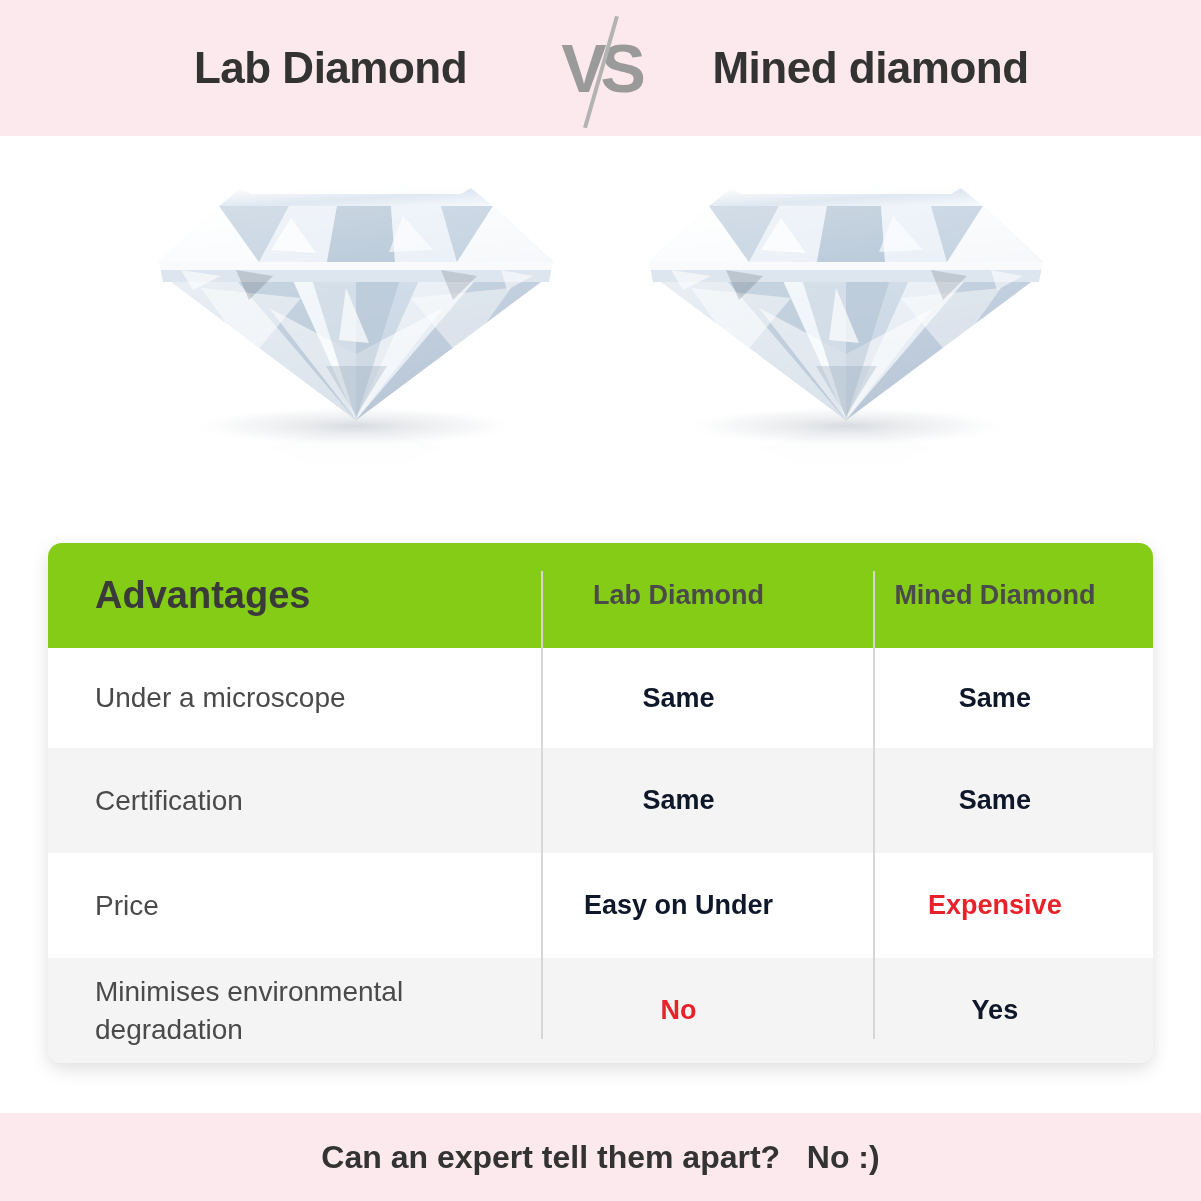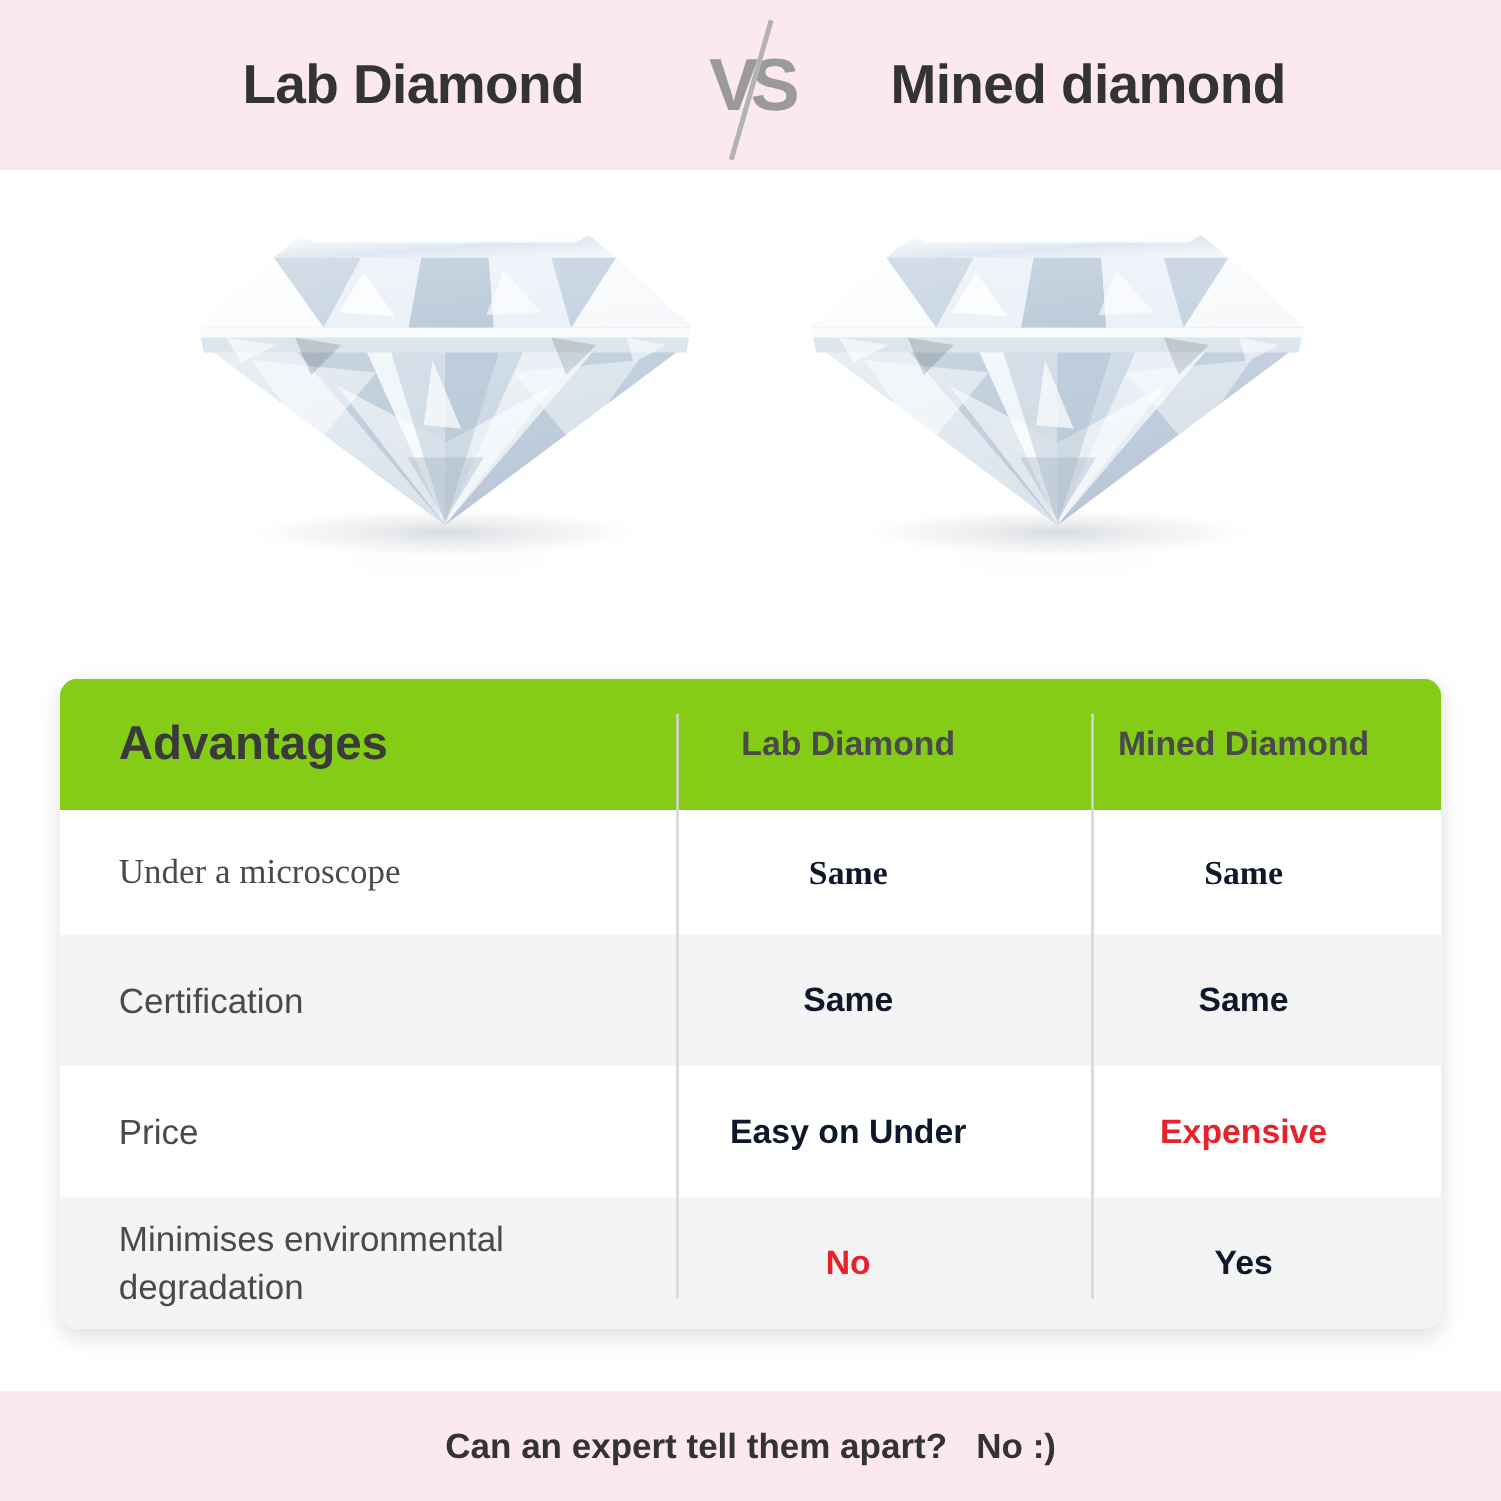"VS" .vs-text { font-size: 59px -> 68px }
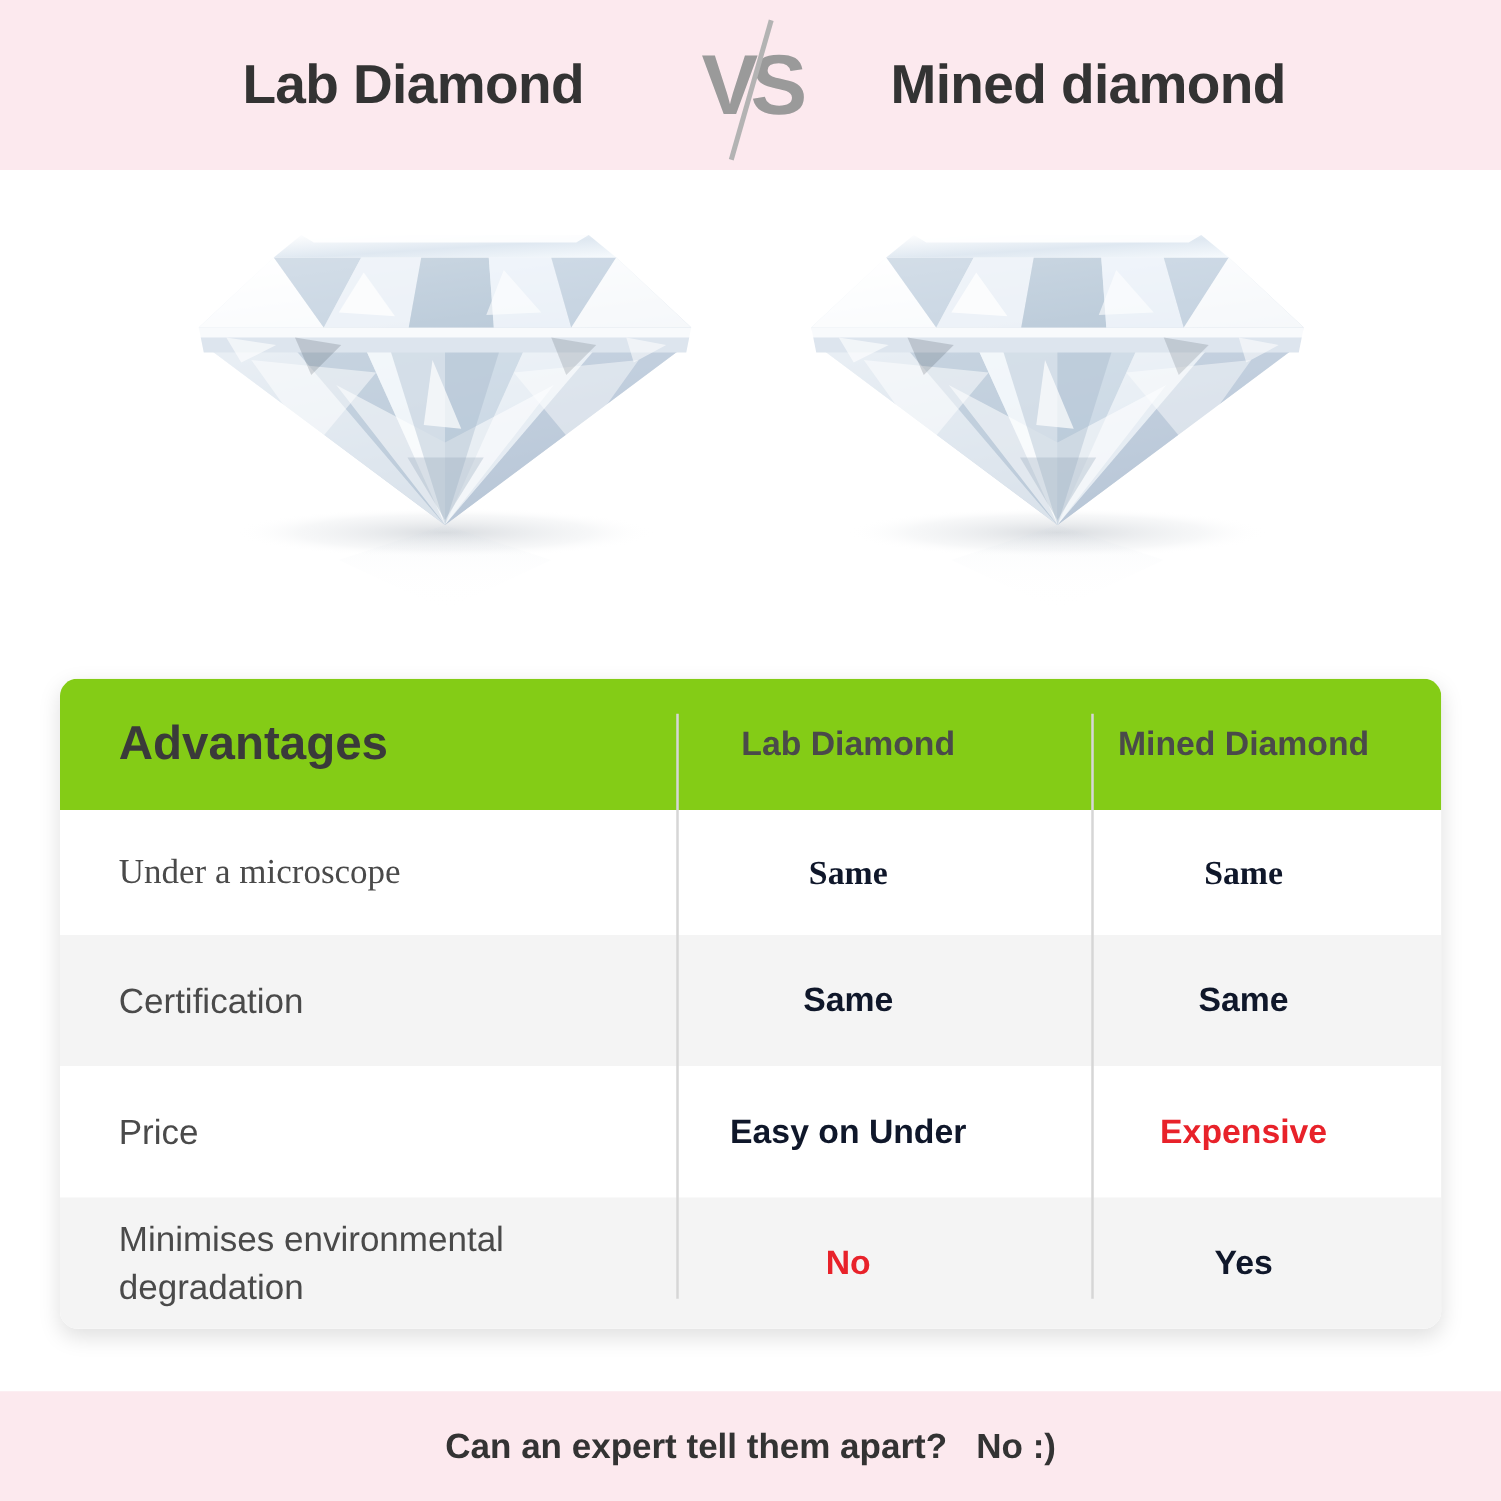"Under a microscope" .trow.r0 { font-family: Liberation Serif, serif -> none }
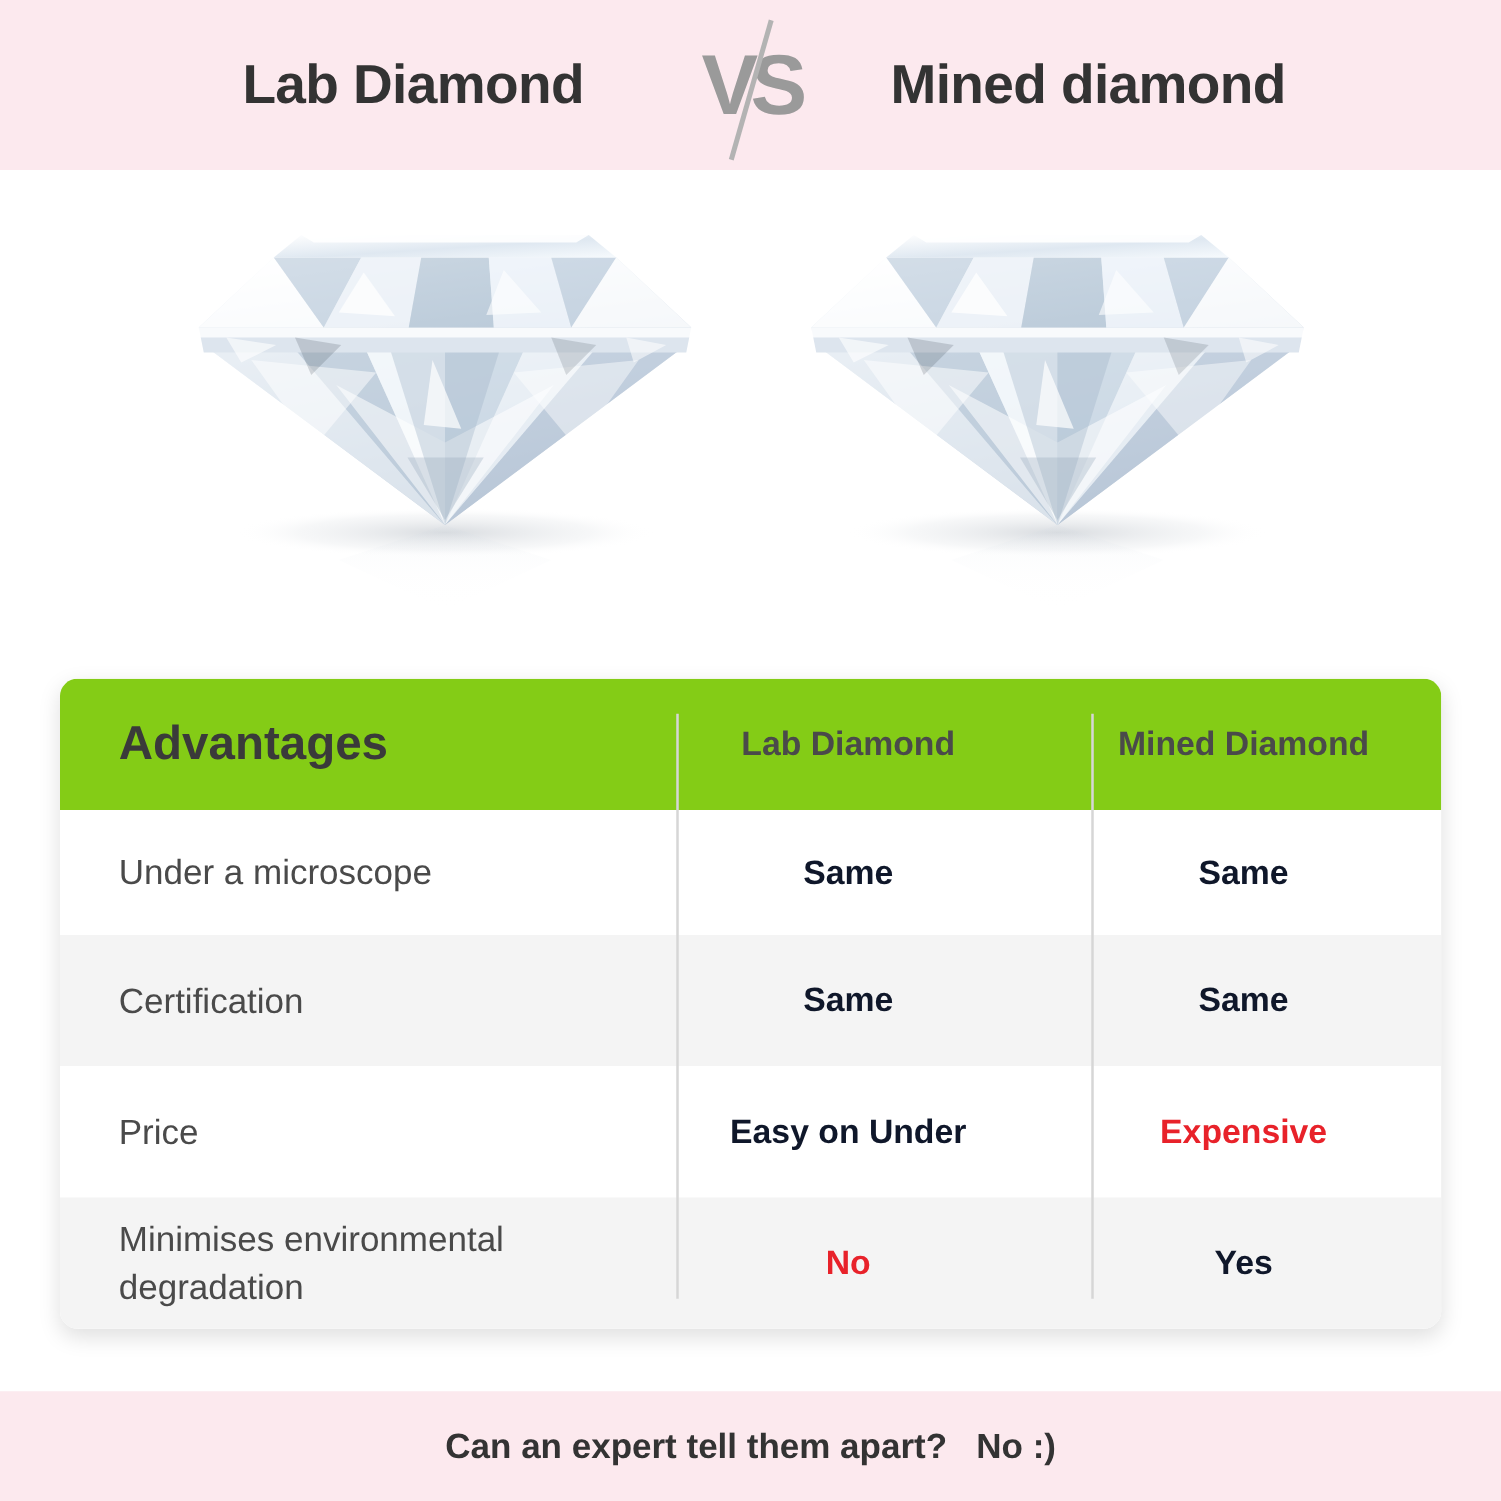"Can an expert tell them" .footer-text { font-size: 28px -> 32px }
